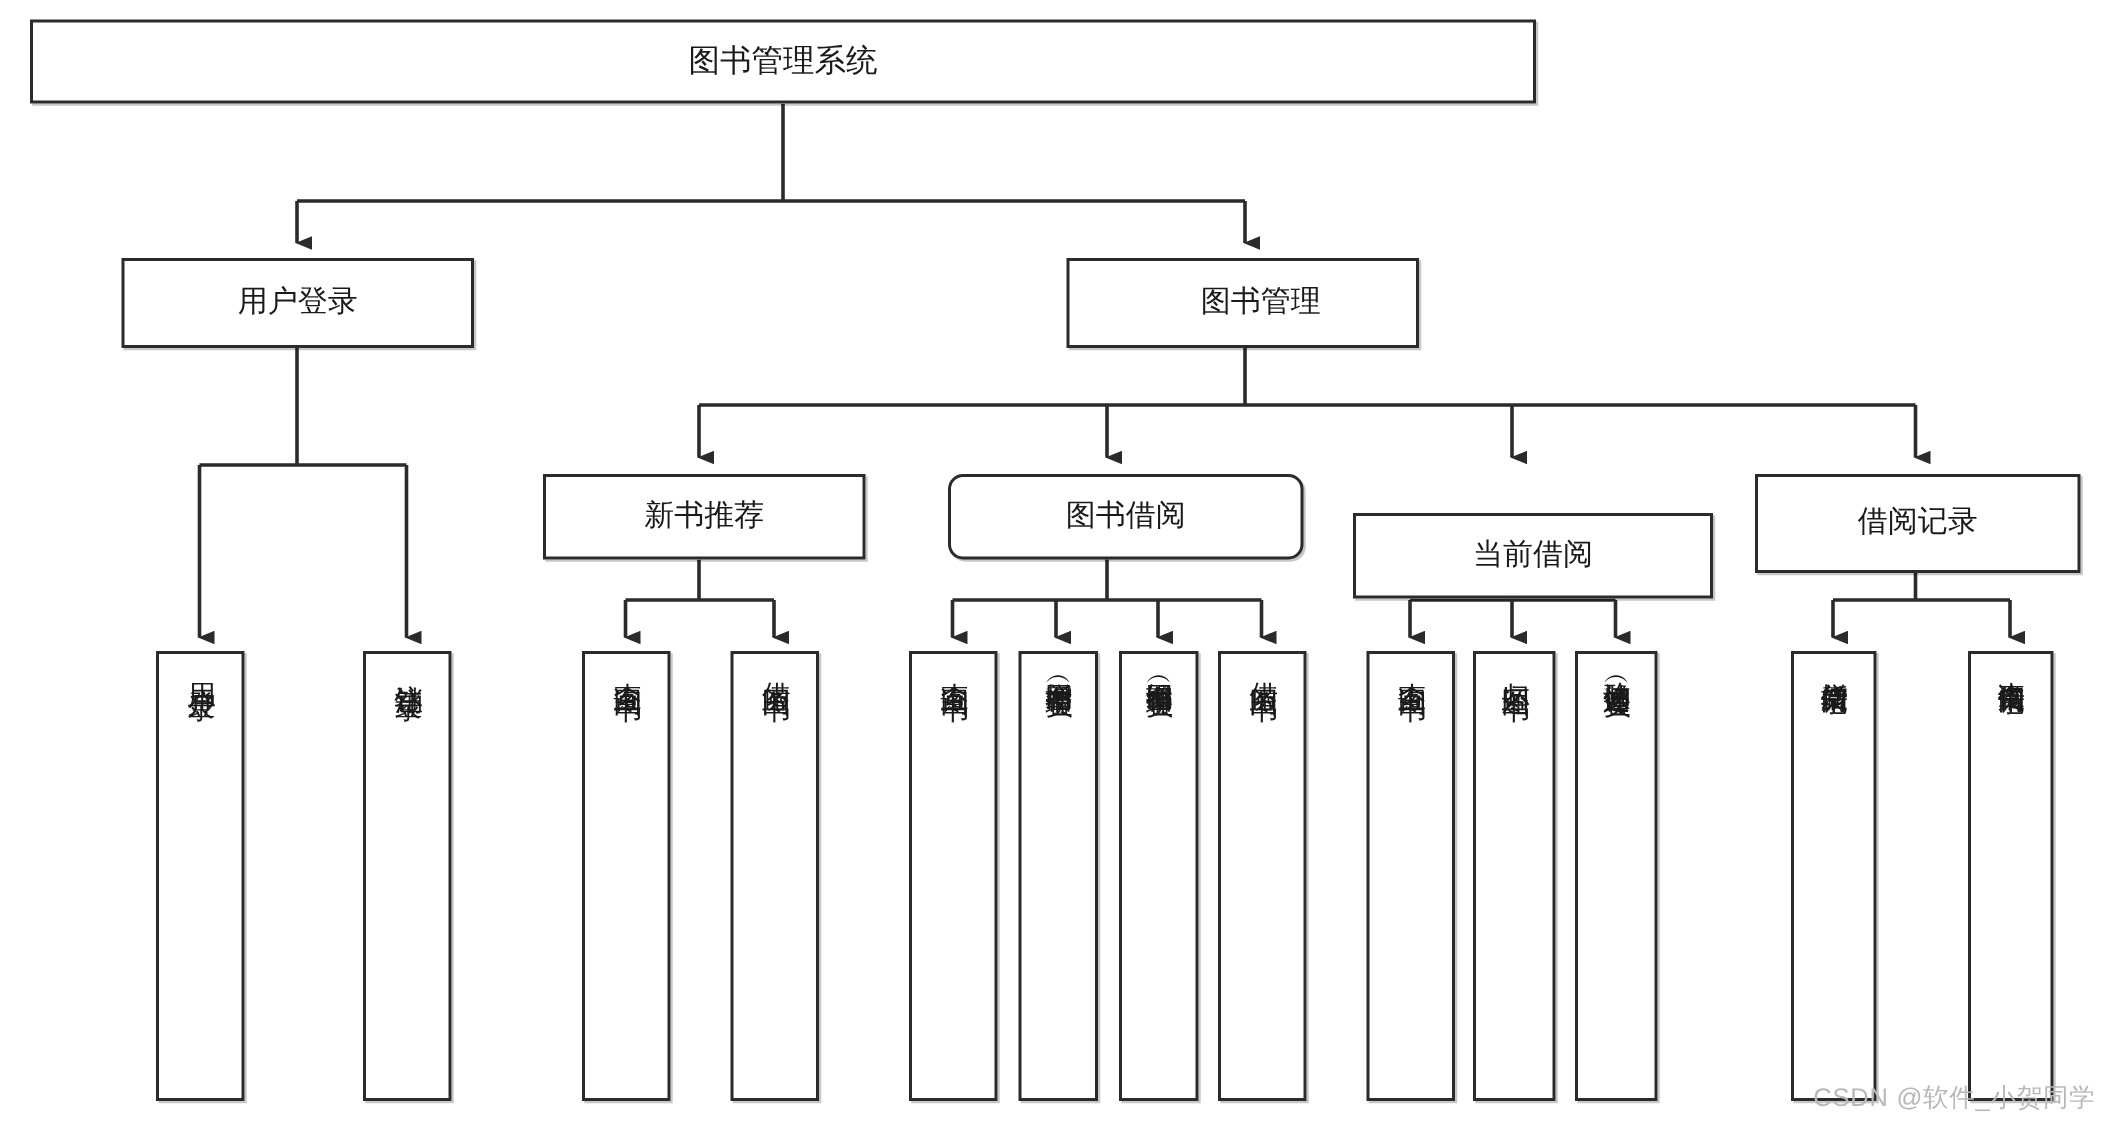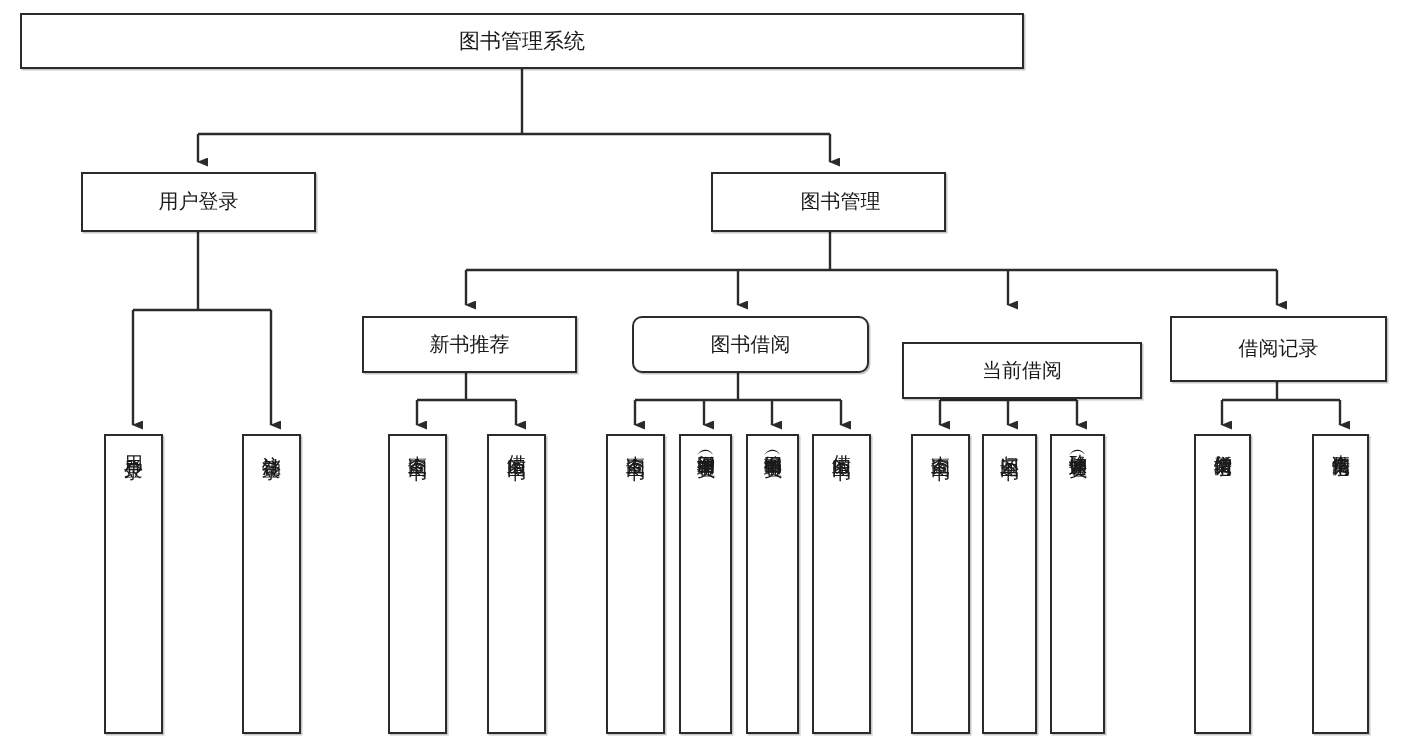"CSDN @软件_小贺同学" div.watermark { html: none -> <div>CSDN @软件_小贺同学</div> }
